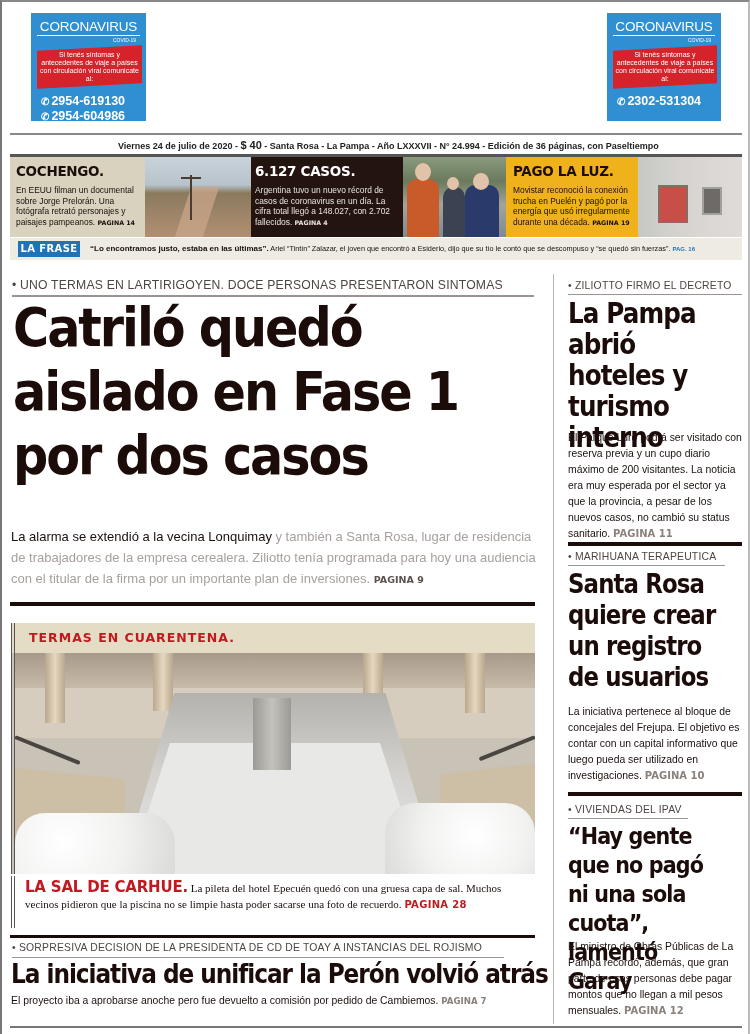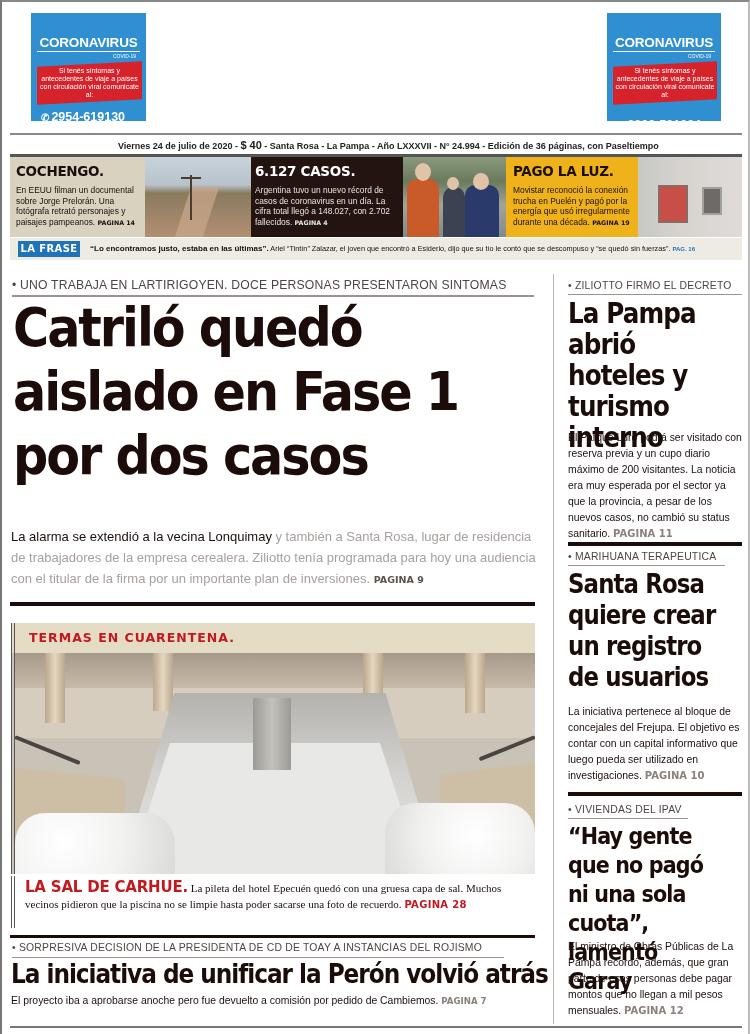"CORONAVIRUS" .covid-title { font-weight: bold -> normal; margin-top: 23px -> 7px }
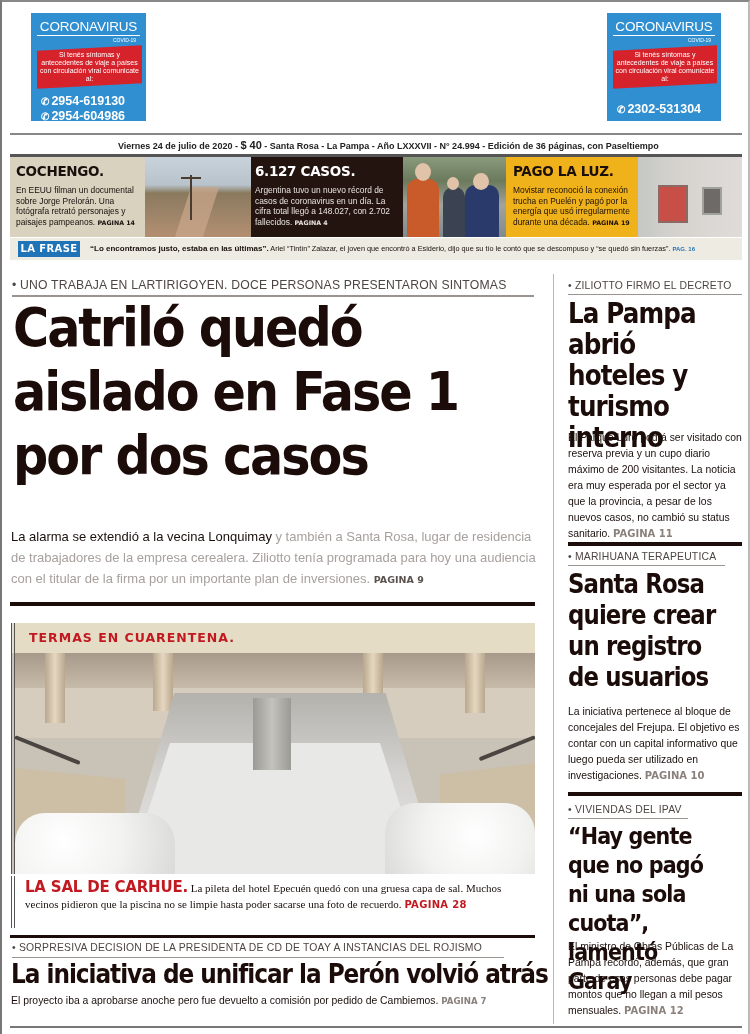"✆ 2302-531304" .covid-box.right .phones { margin-top: 16px -> 8px }
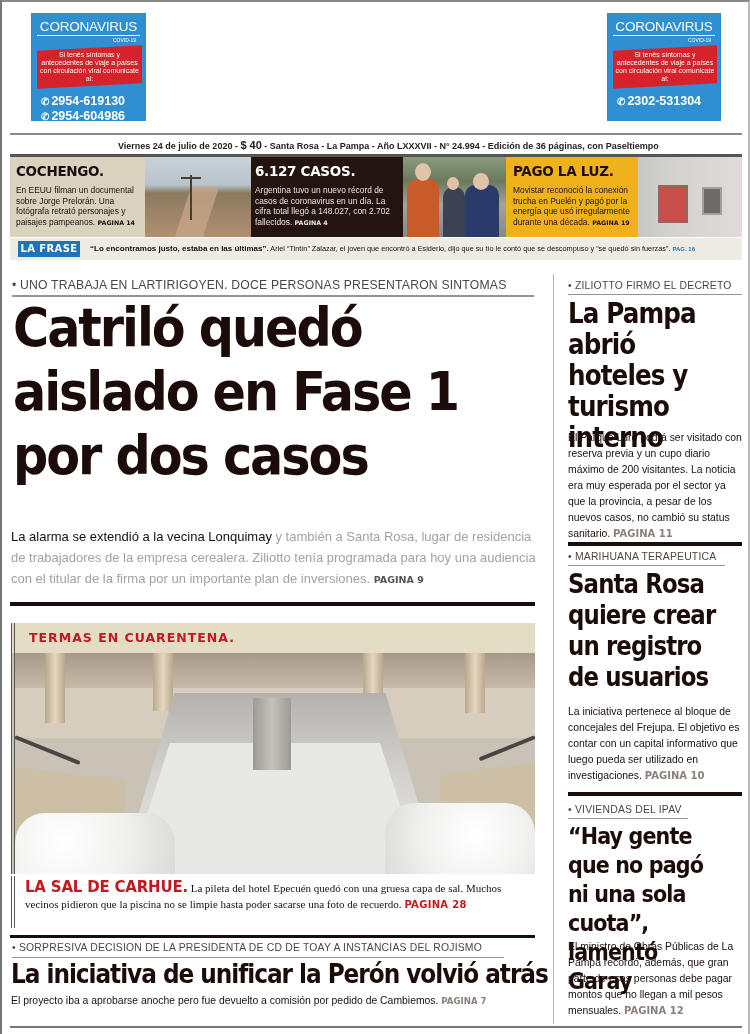"• UNO TRABAJA EN LARTIRIGOYEN." div.kicker { text: TRABAJA -> TERMAS }
